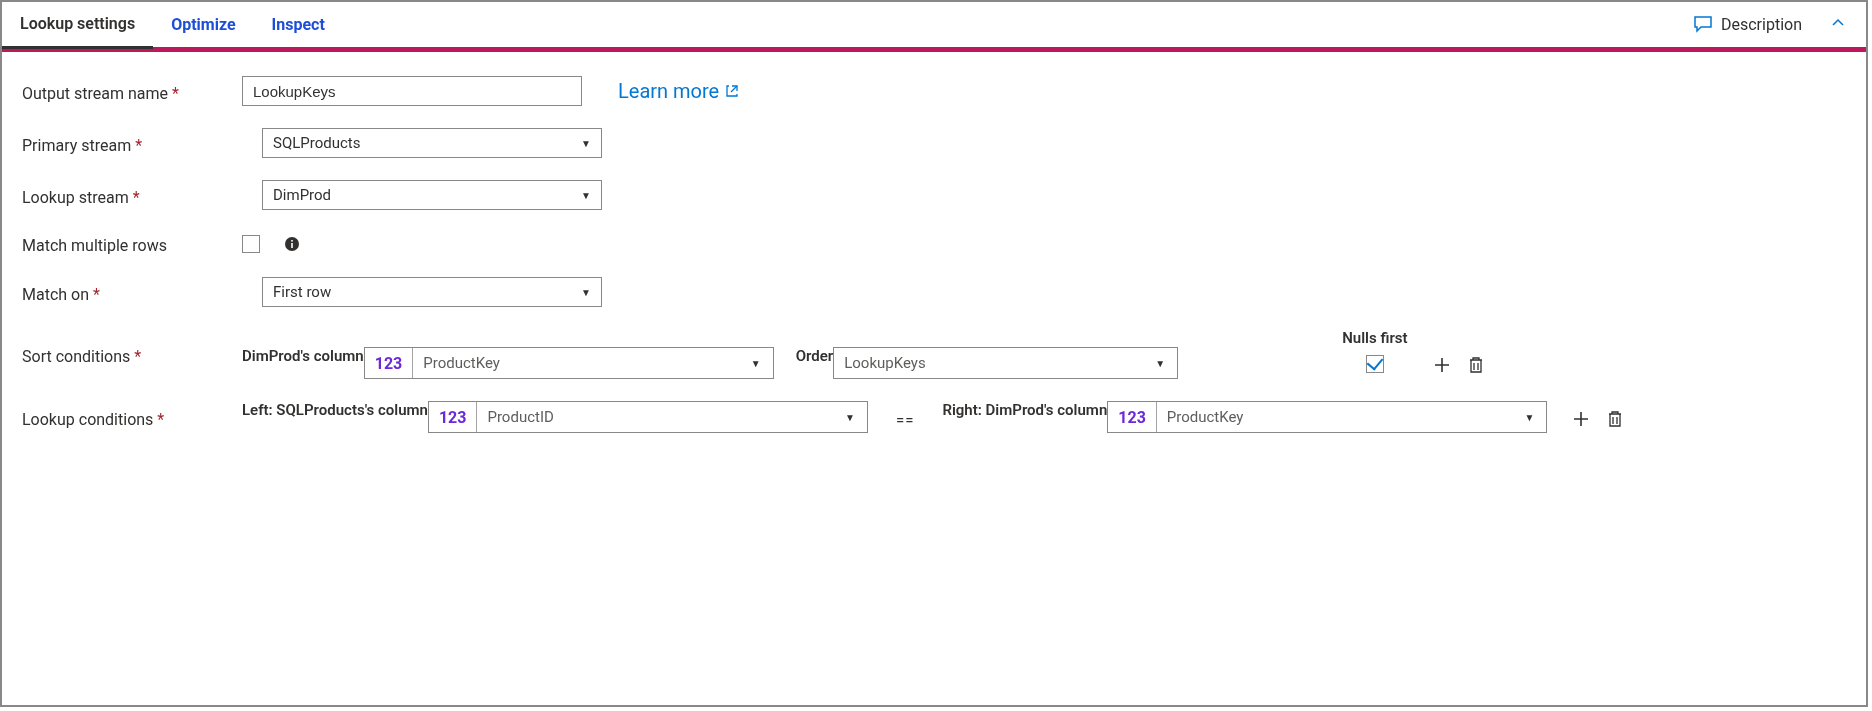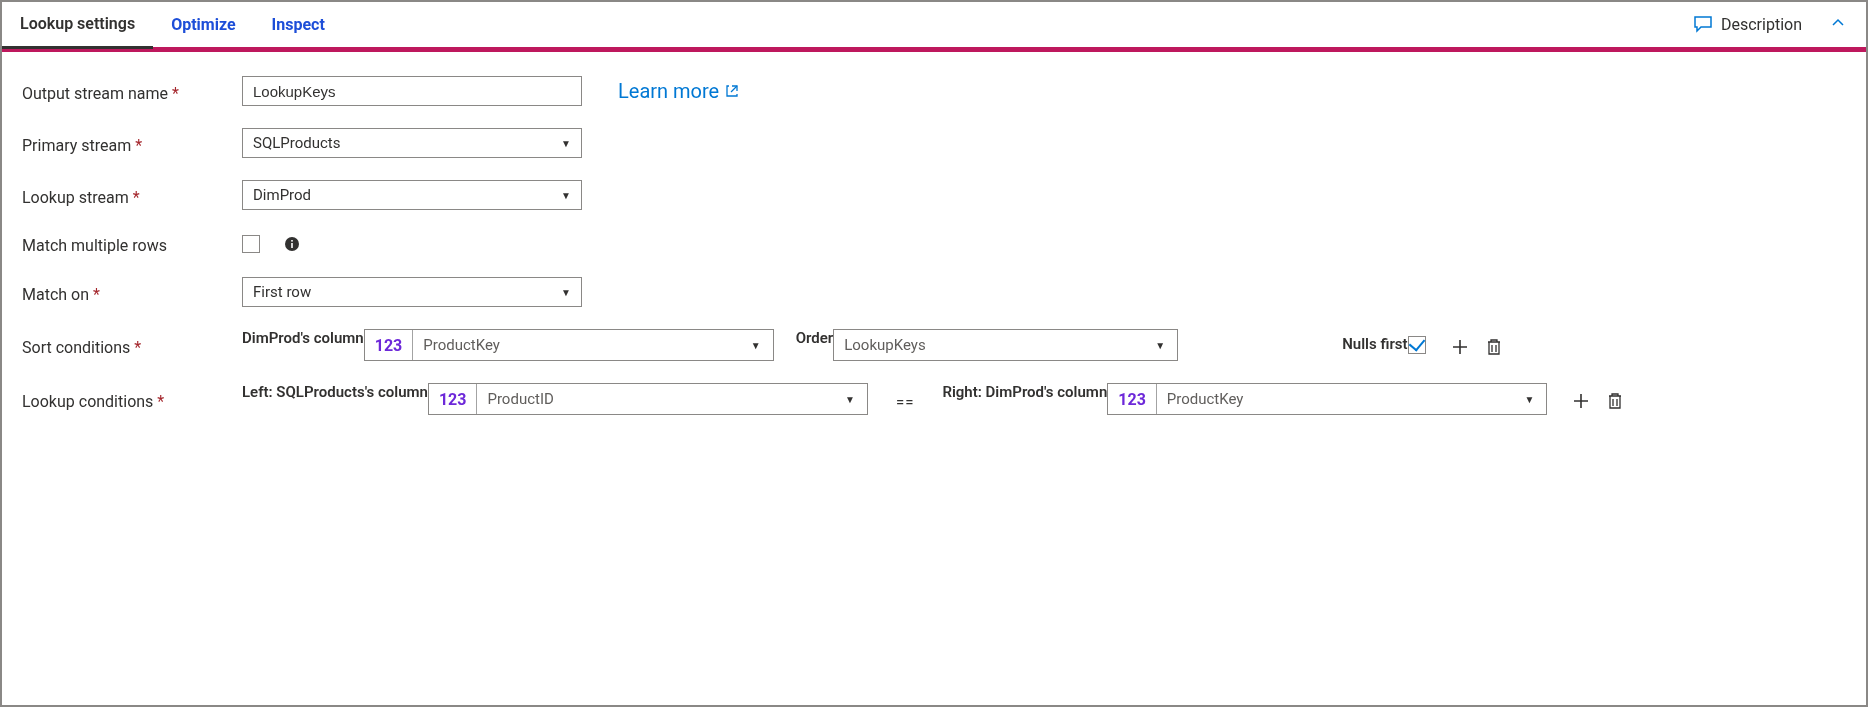"SQLProducts" .dropdown { margin-left: none -> 20px }
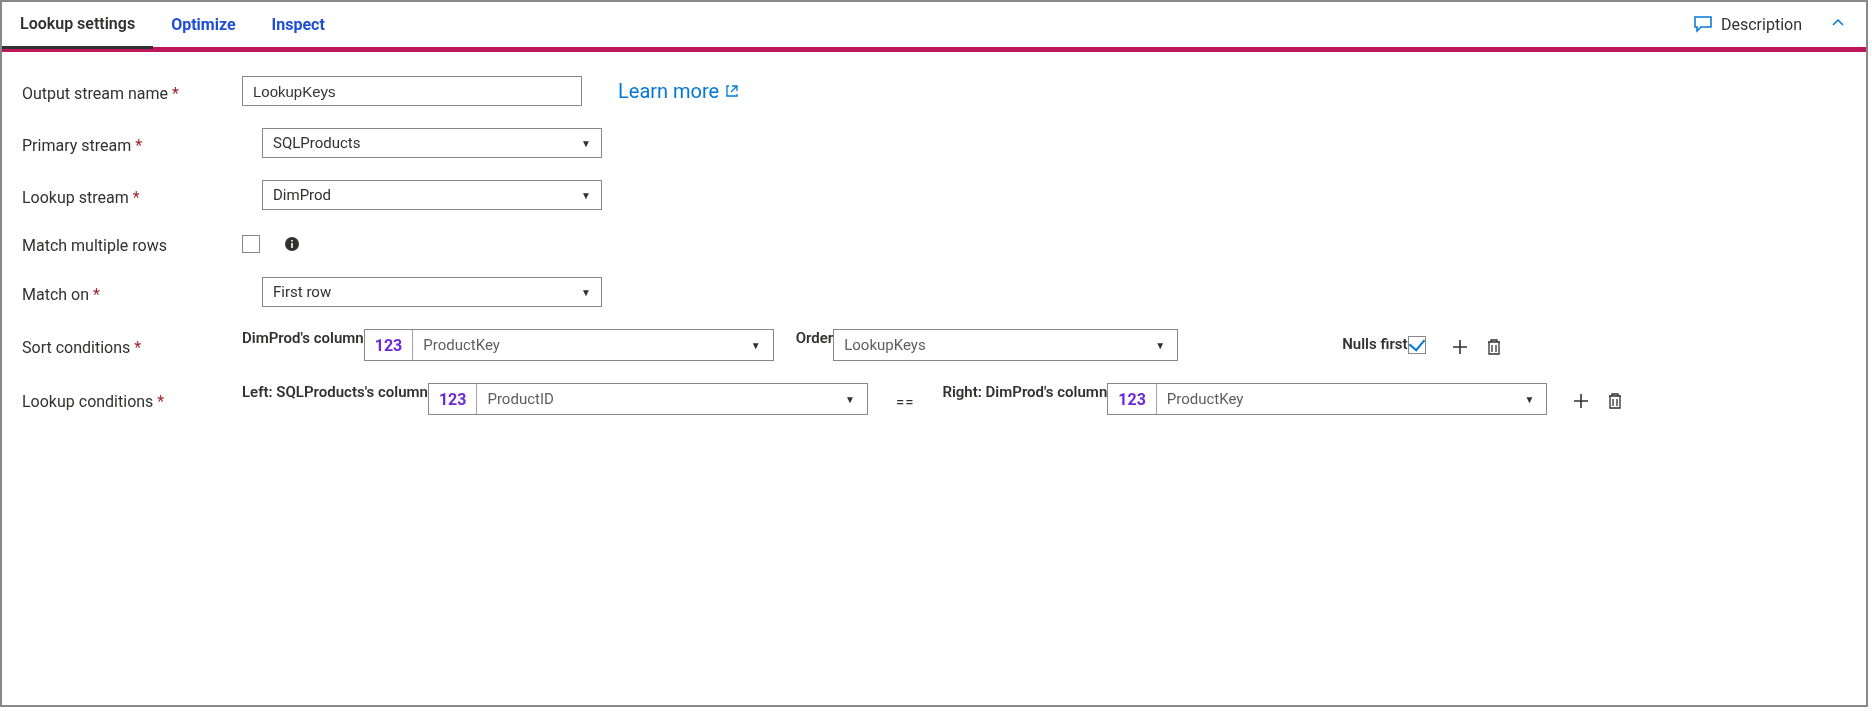"Nulls first" .null-col { flex-direction: none -> column }
